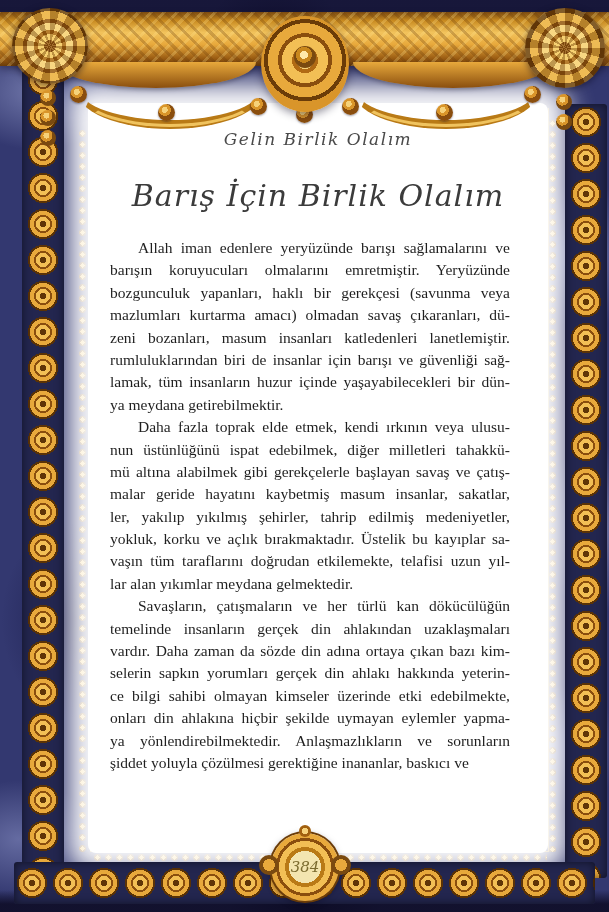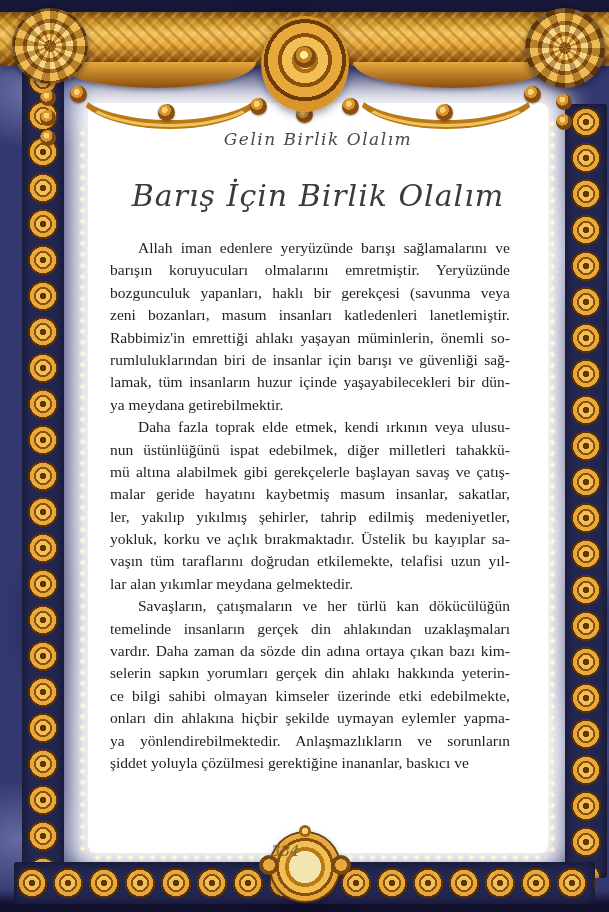"mazlumları kurtarma amacı) olmadan savaş" div.line { html: none -> <div>mazlumları kurtarma amacı) olmadan savaş çıkaranları, dü-</div> }
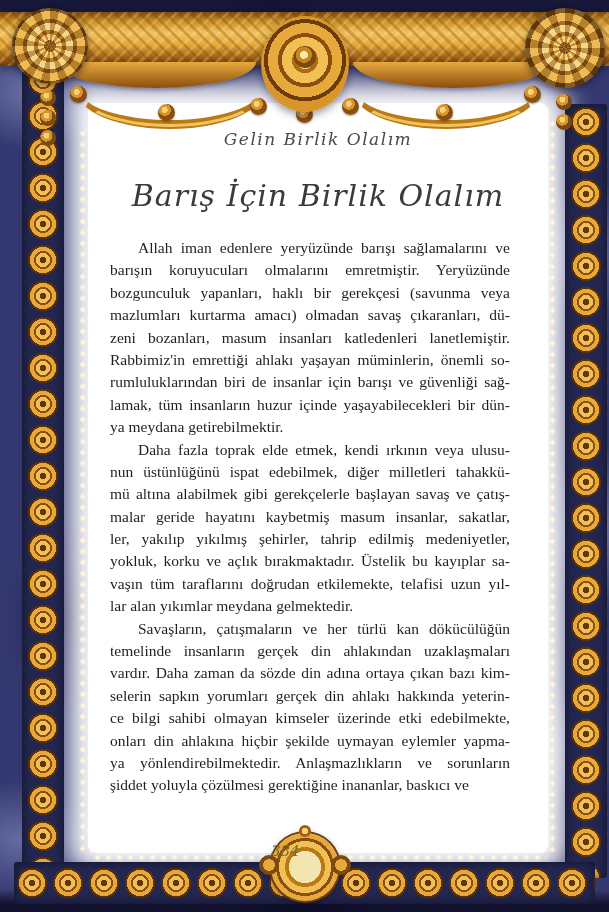"Rabbimiz'in emrettiği ahlakı yaşayan" div.line { html: <div>Rabbimiz'in emrettiği ahlakı yaşayan müminlerin, önemli so-</div> -> none }
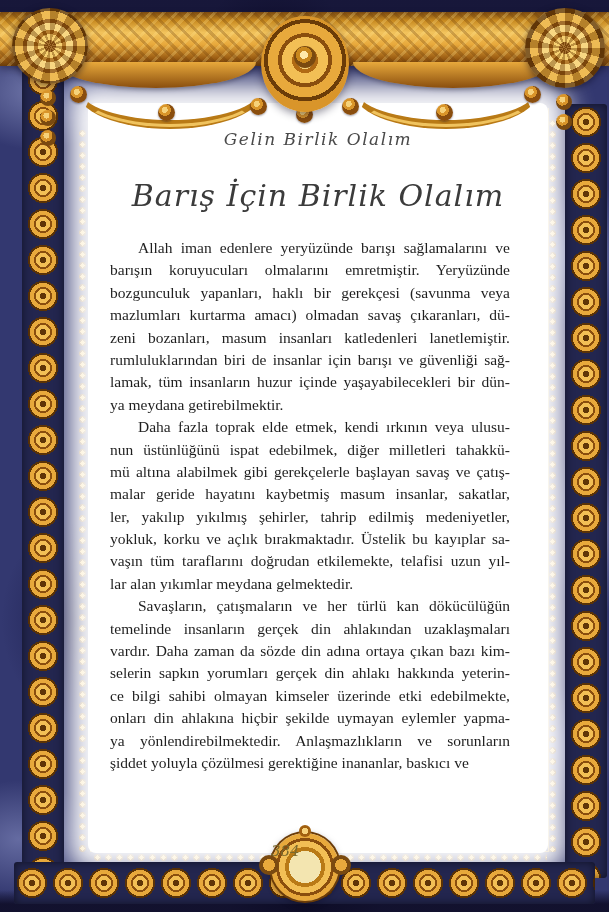"384" .medallion .num { text-align: left -> center; top: 9px -> 25px }
